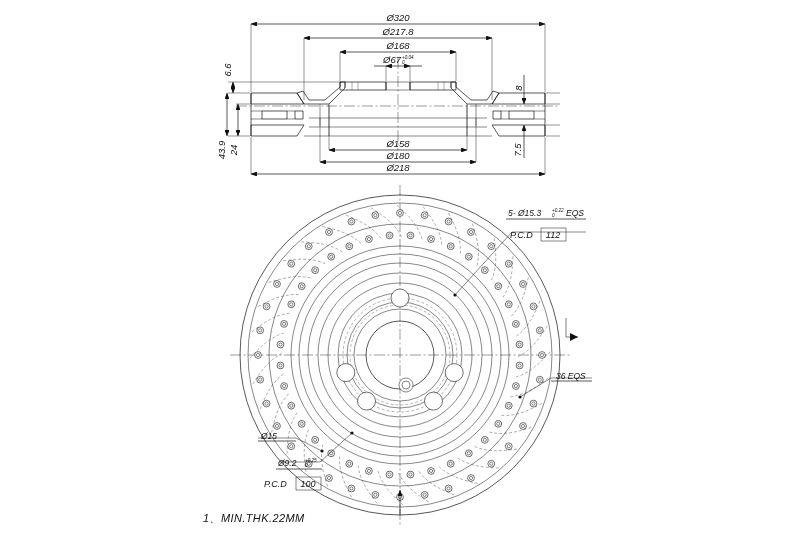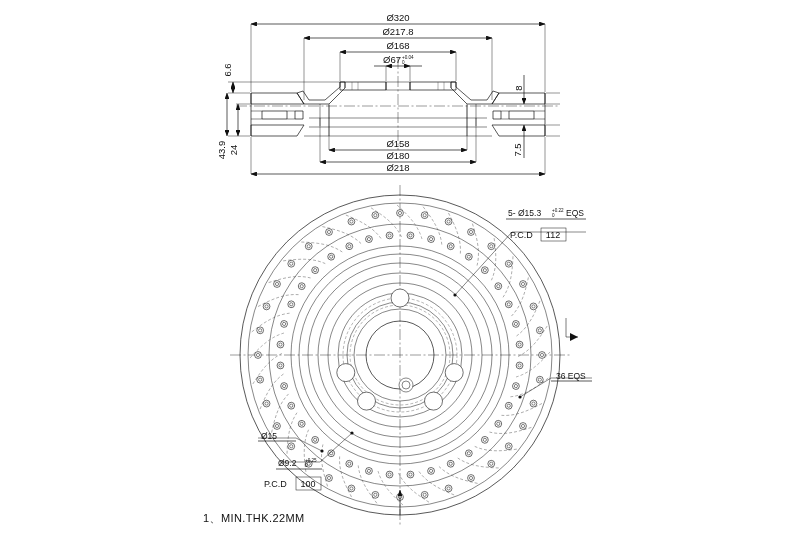"Ø320" #sheet { font-style: none -> italic }
